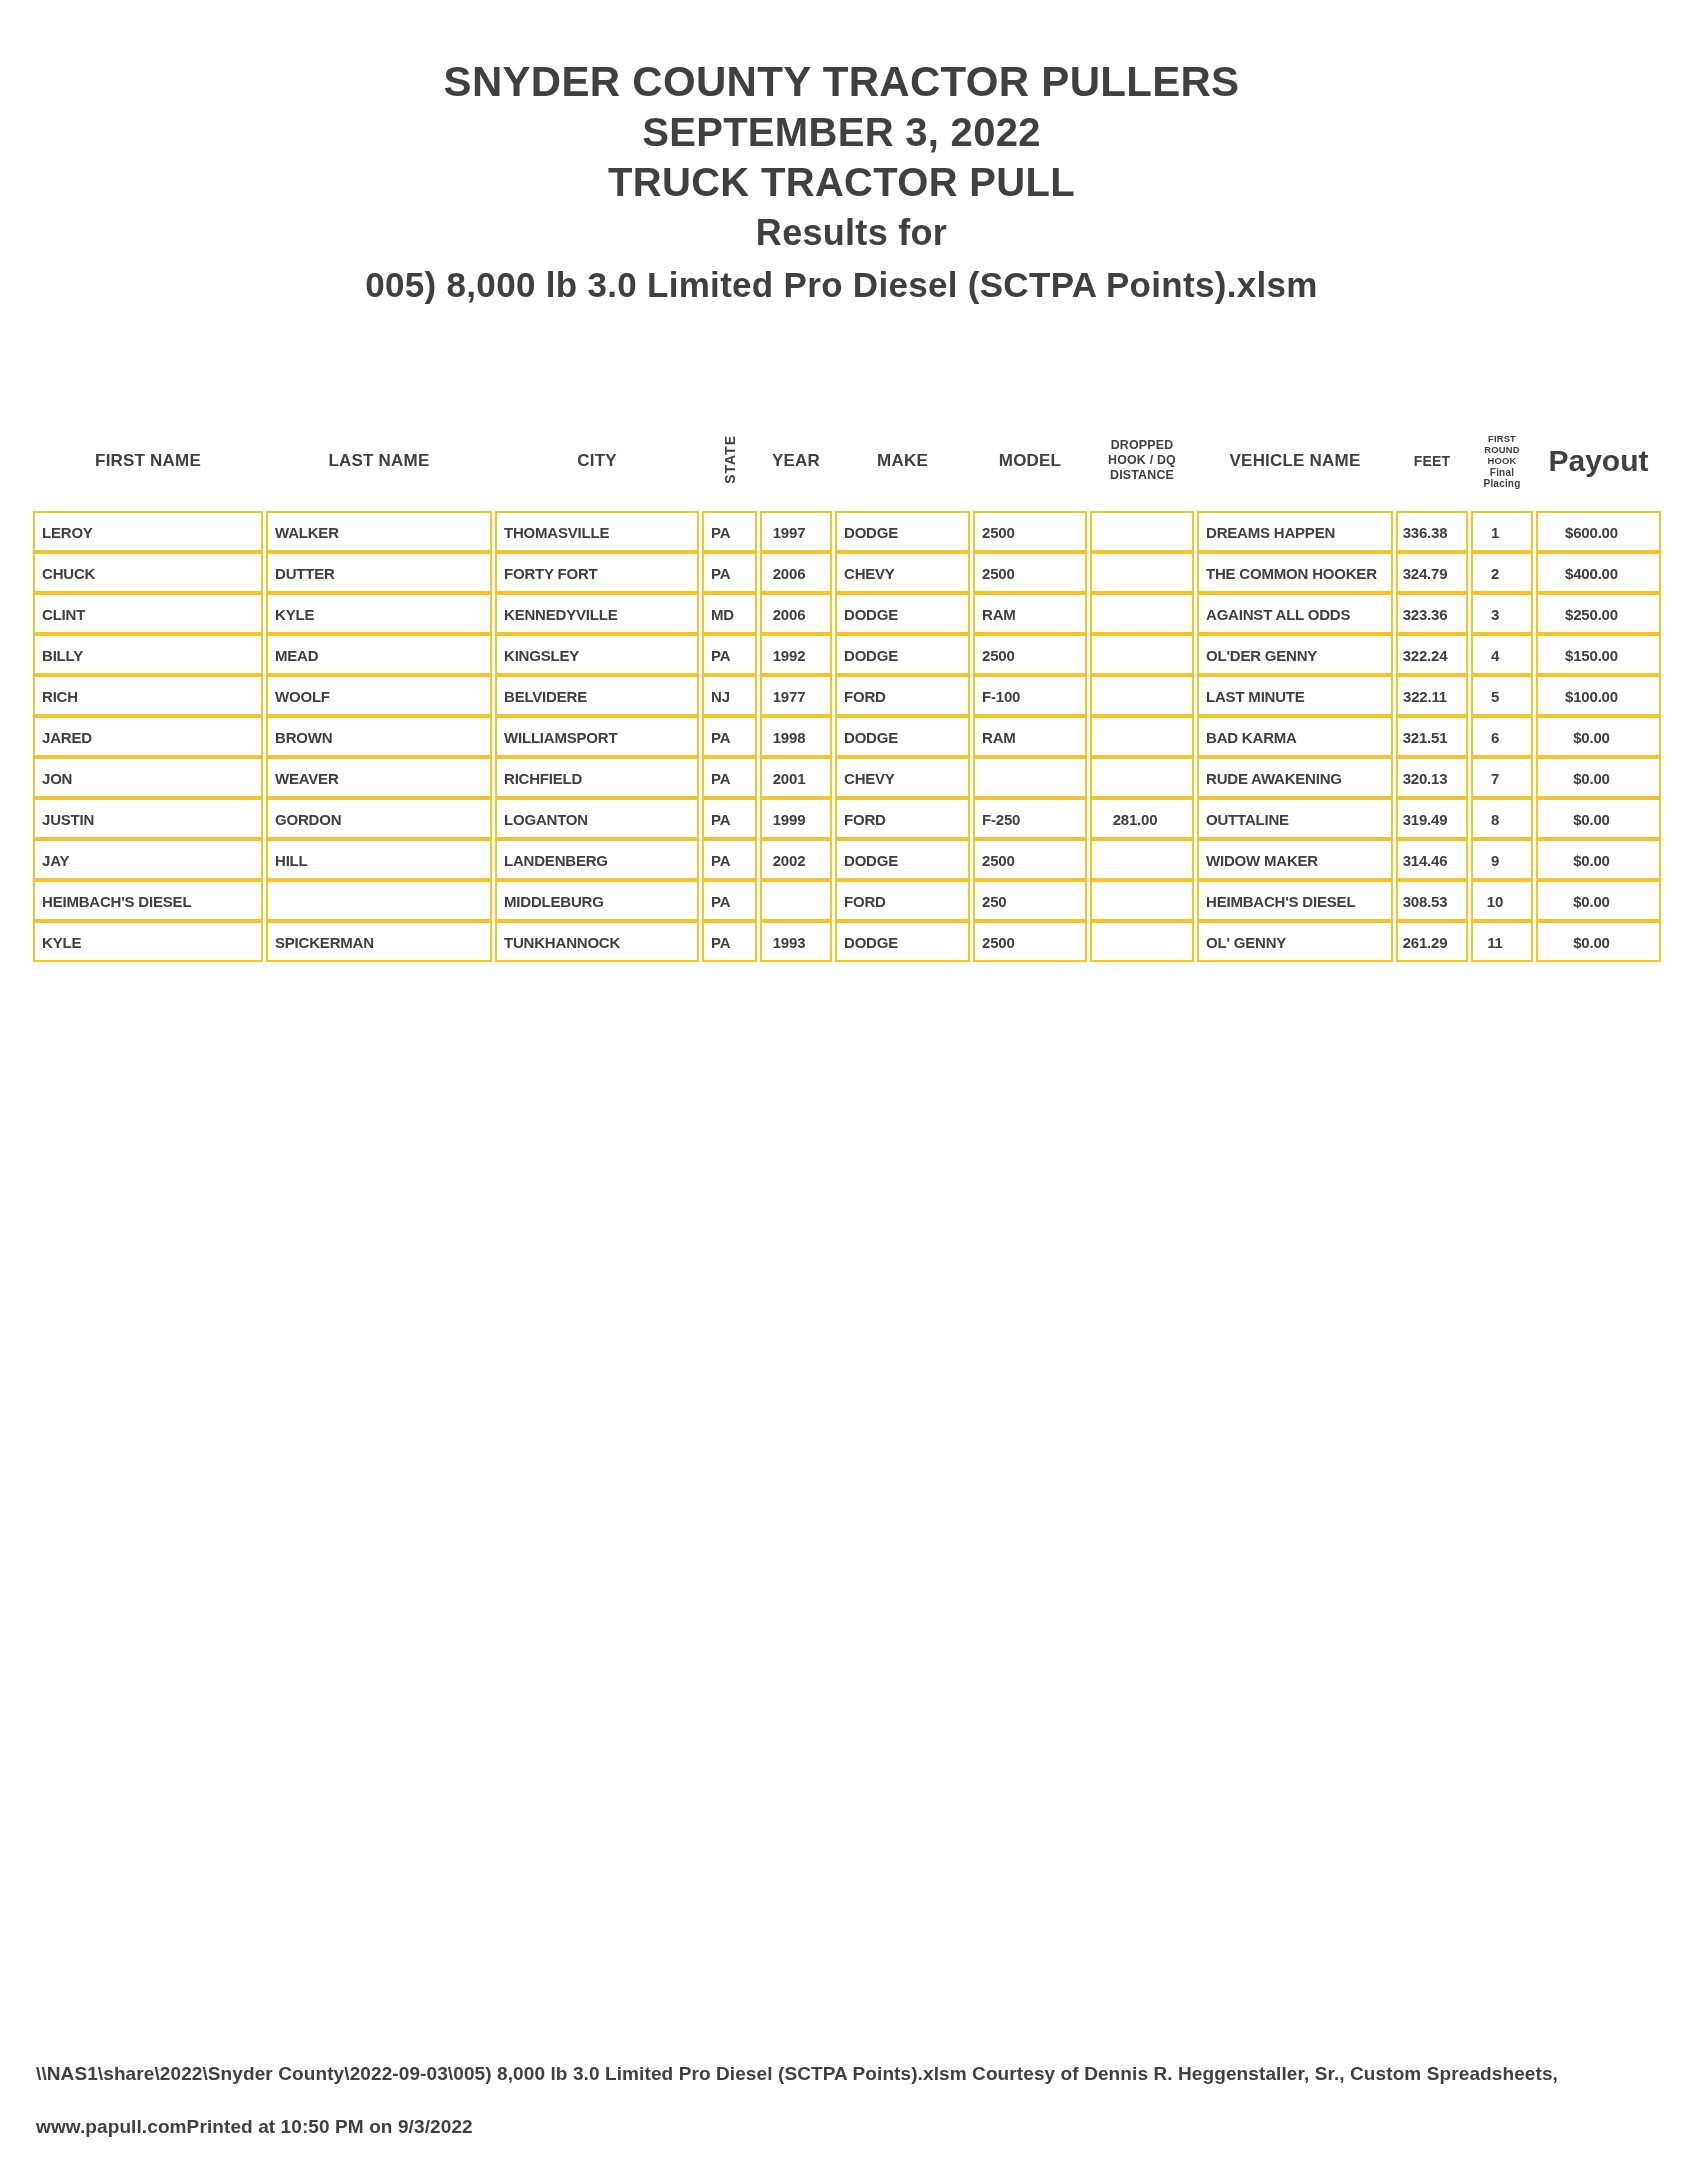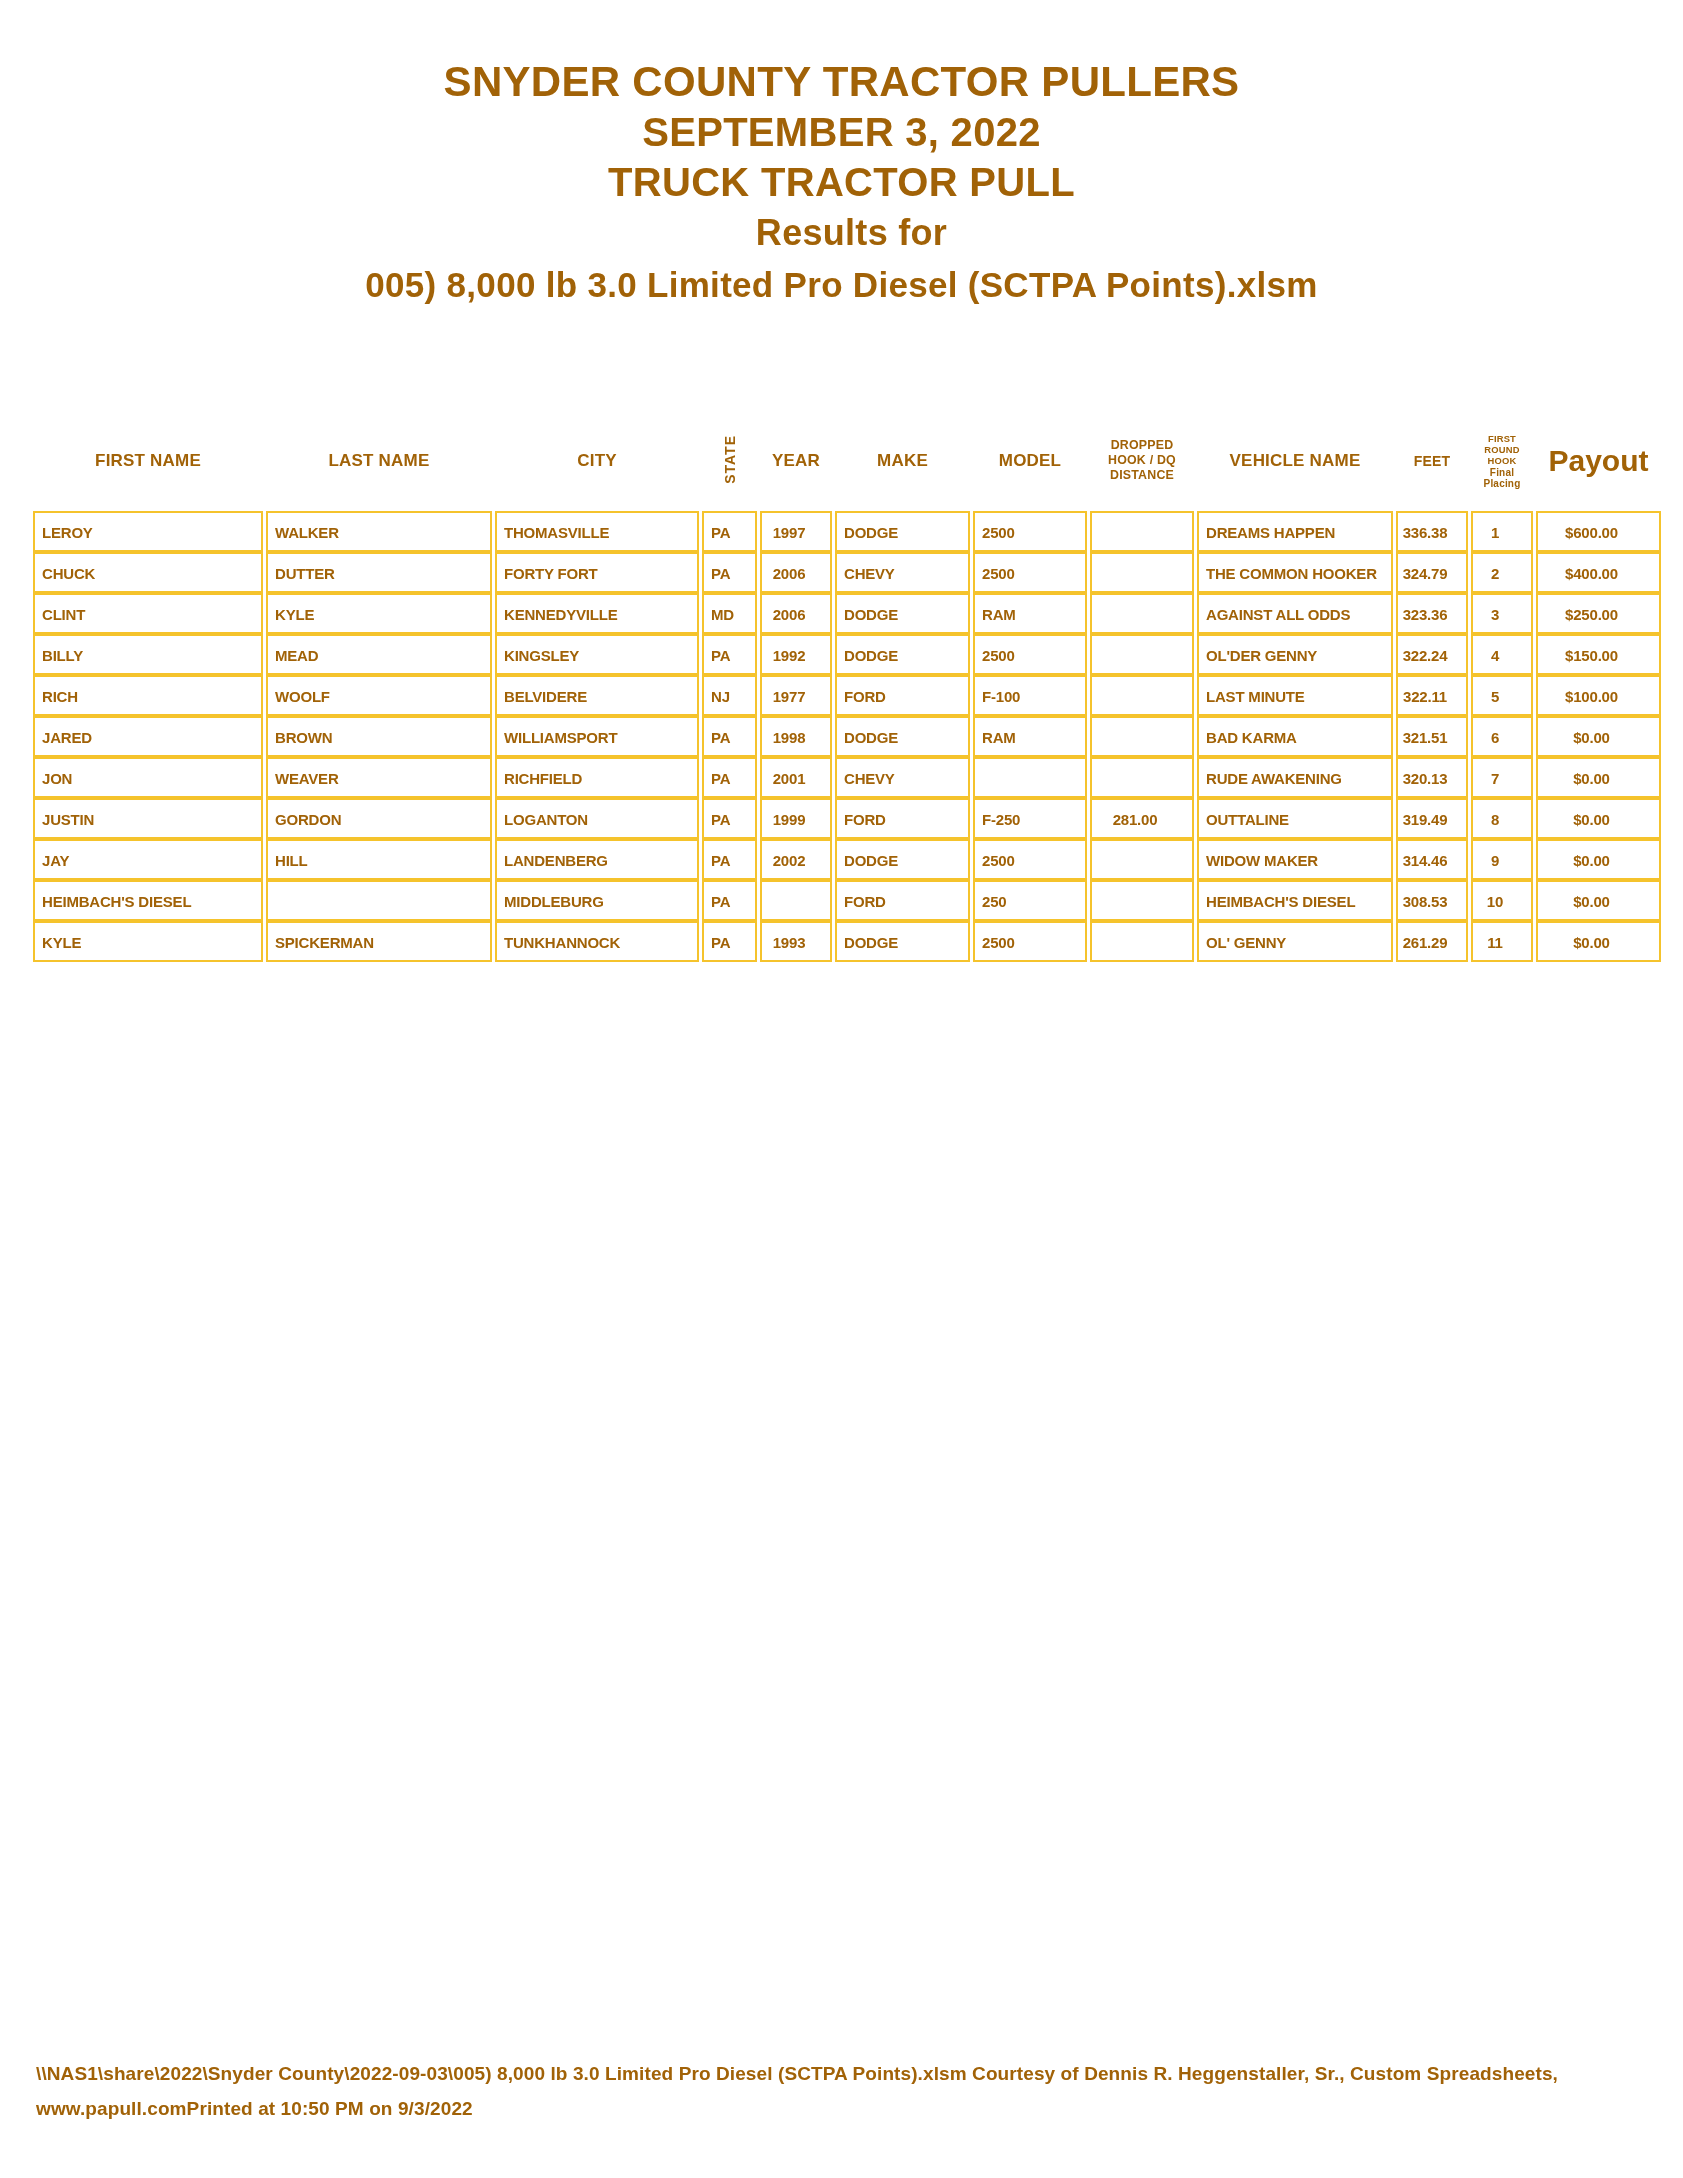"SNYDER COUNTY TRACTOR PULLERS" .page { color: #a16207 -> #404040 }
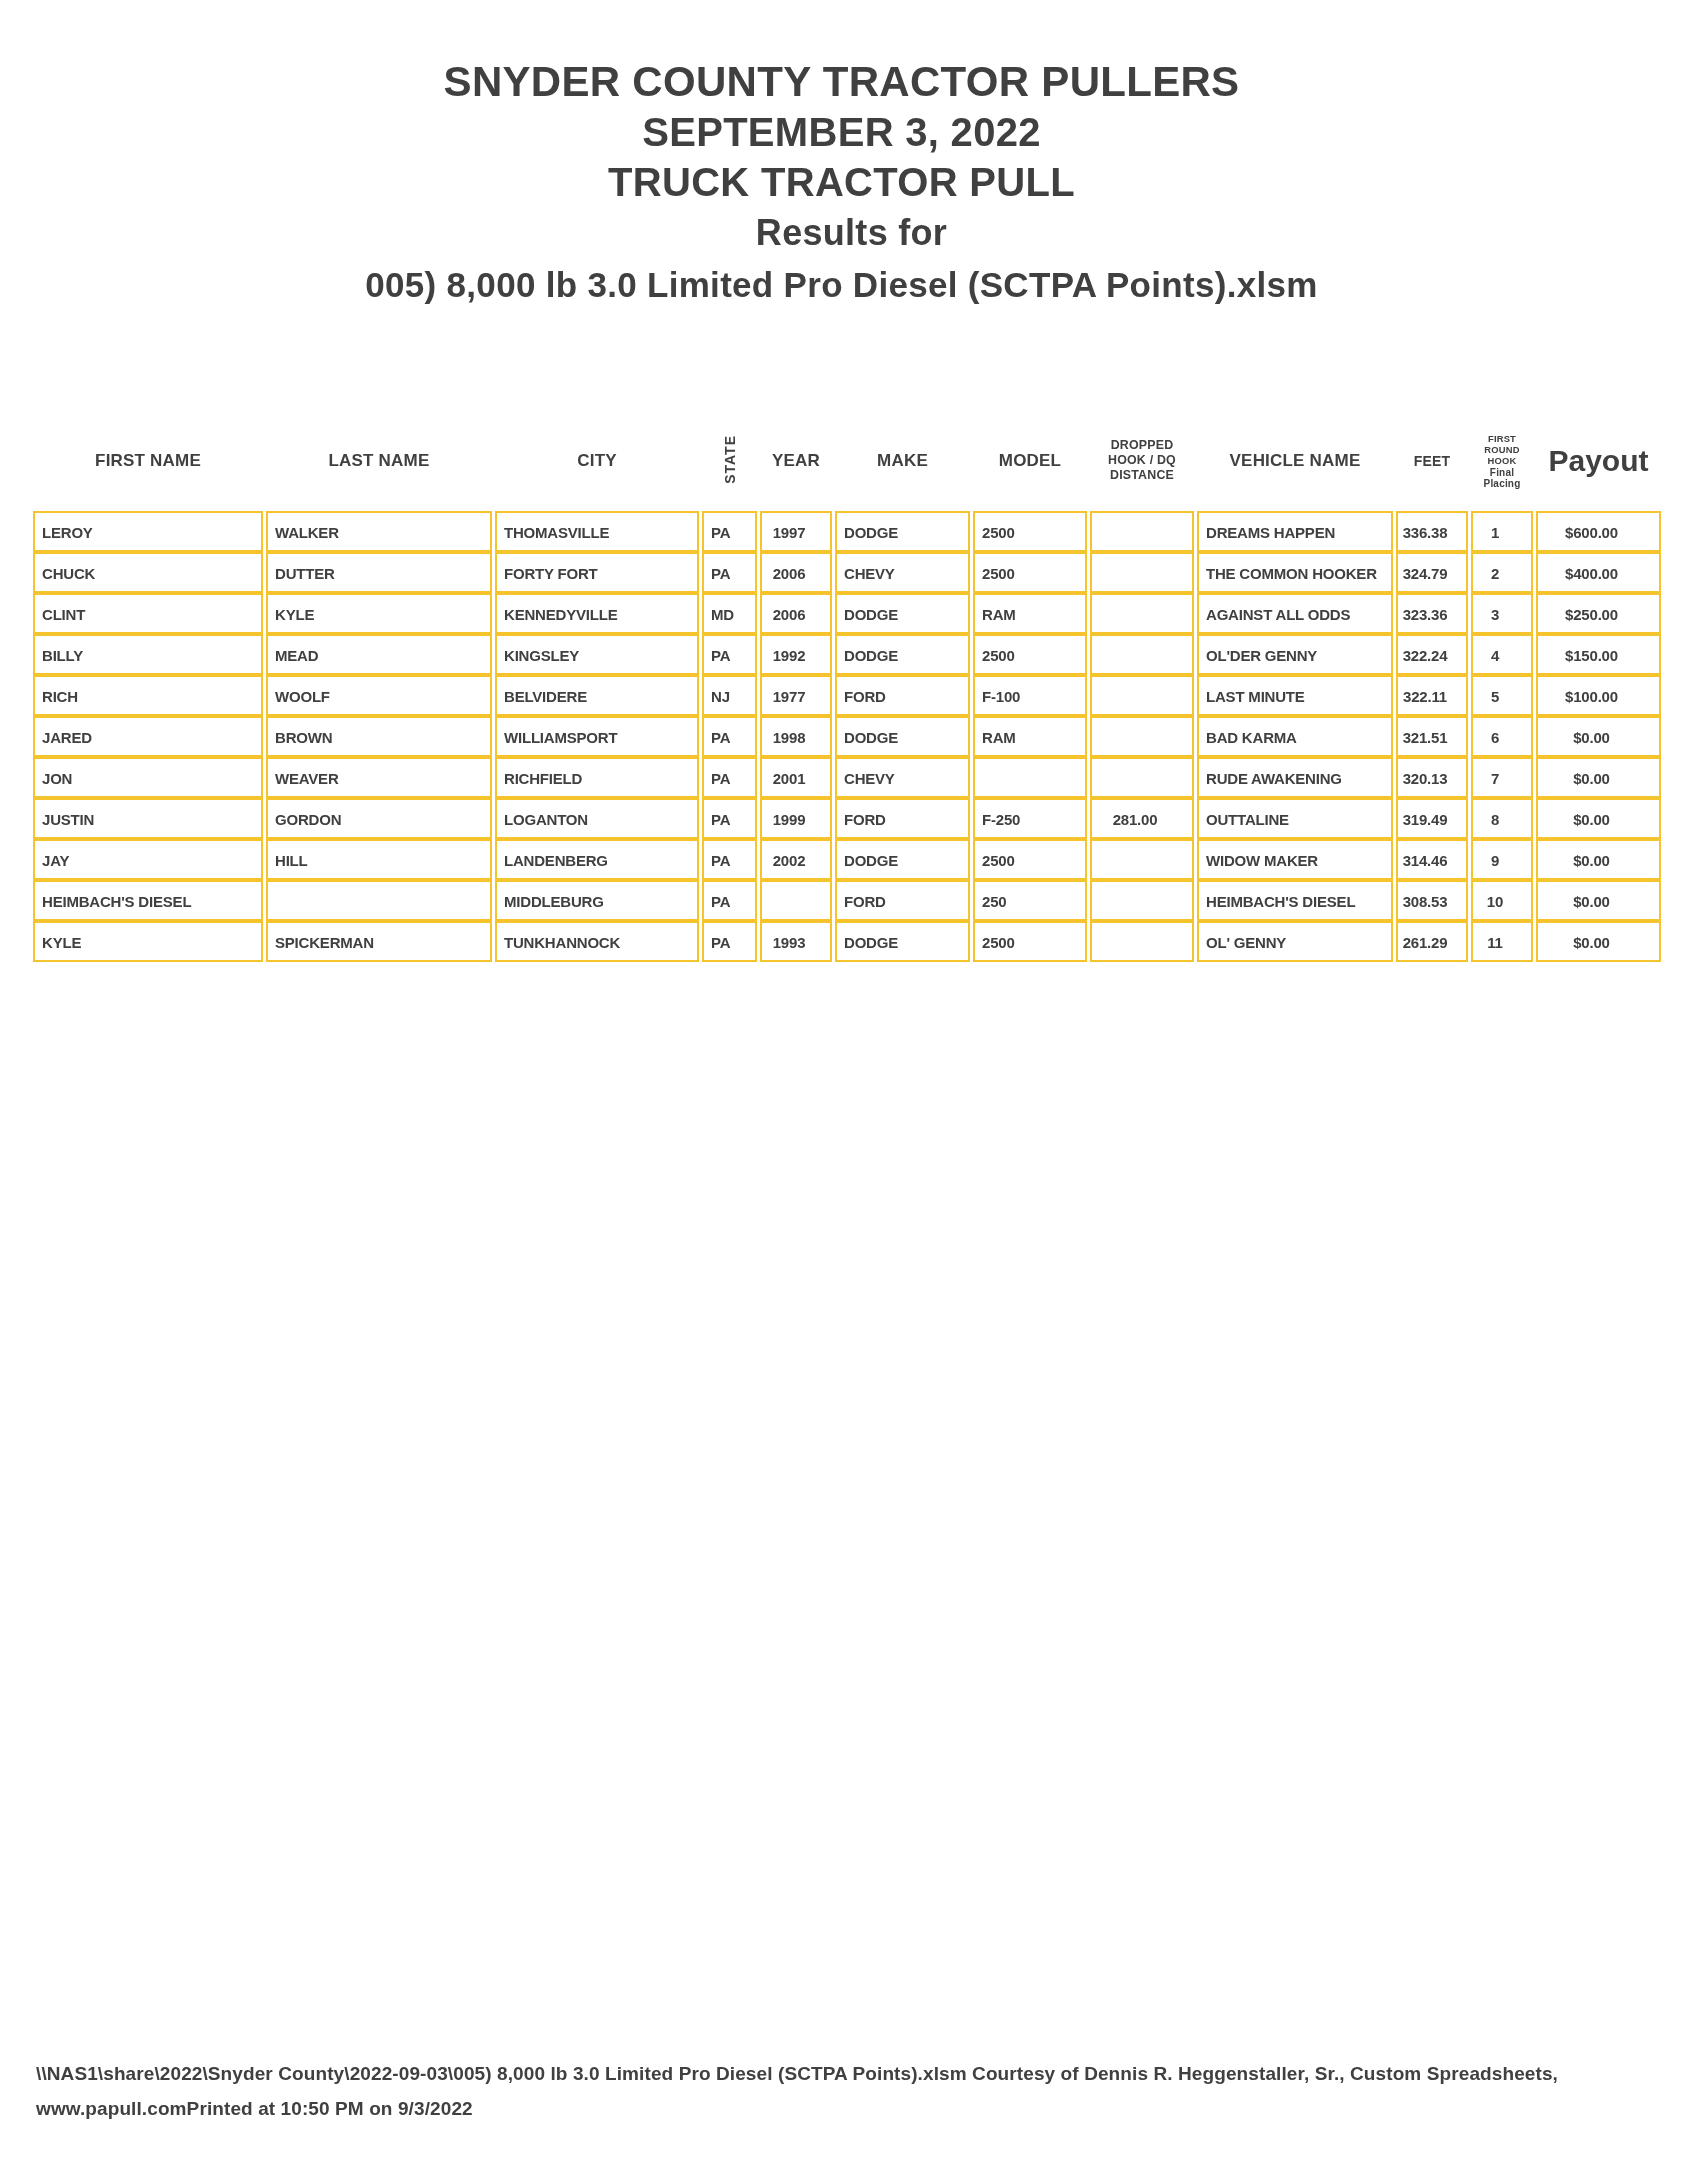"\\NAS1\share\2022\Snyder" .doc-footer .f-line1 { margin-bottom: 13px -> 31px }
